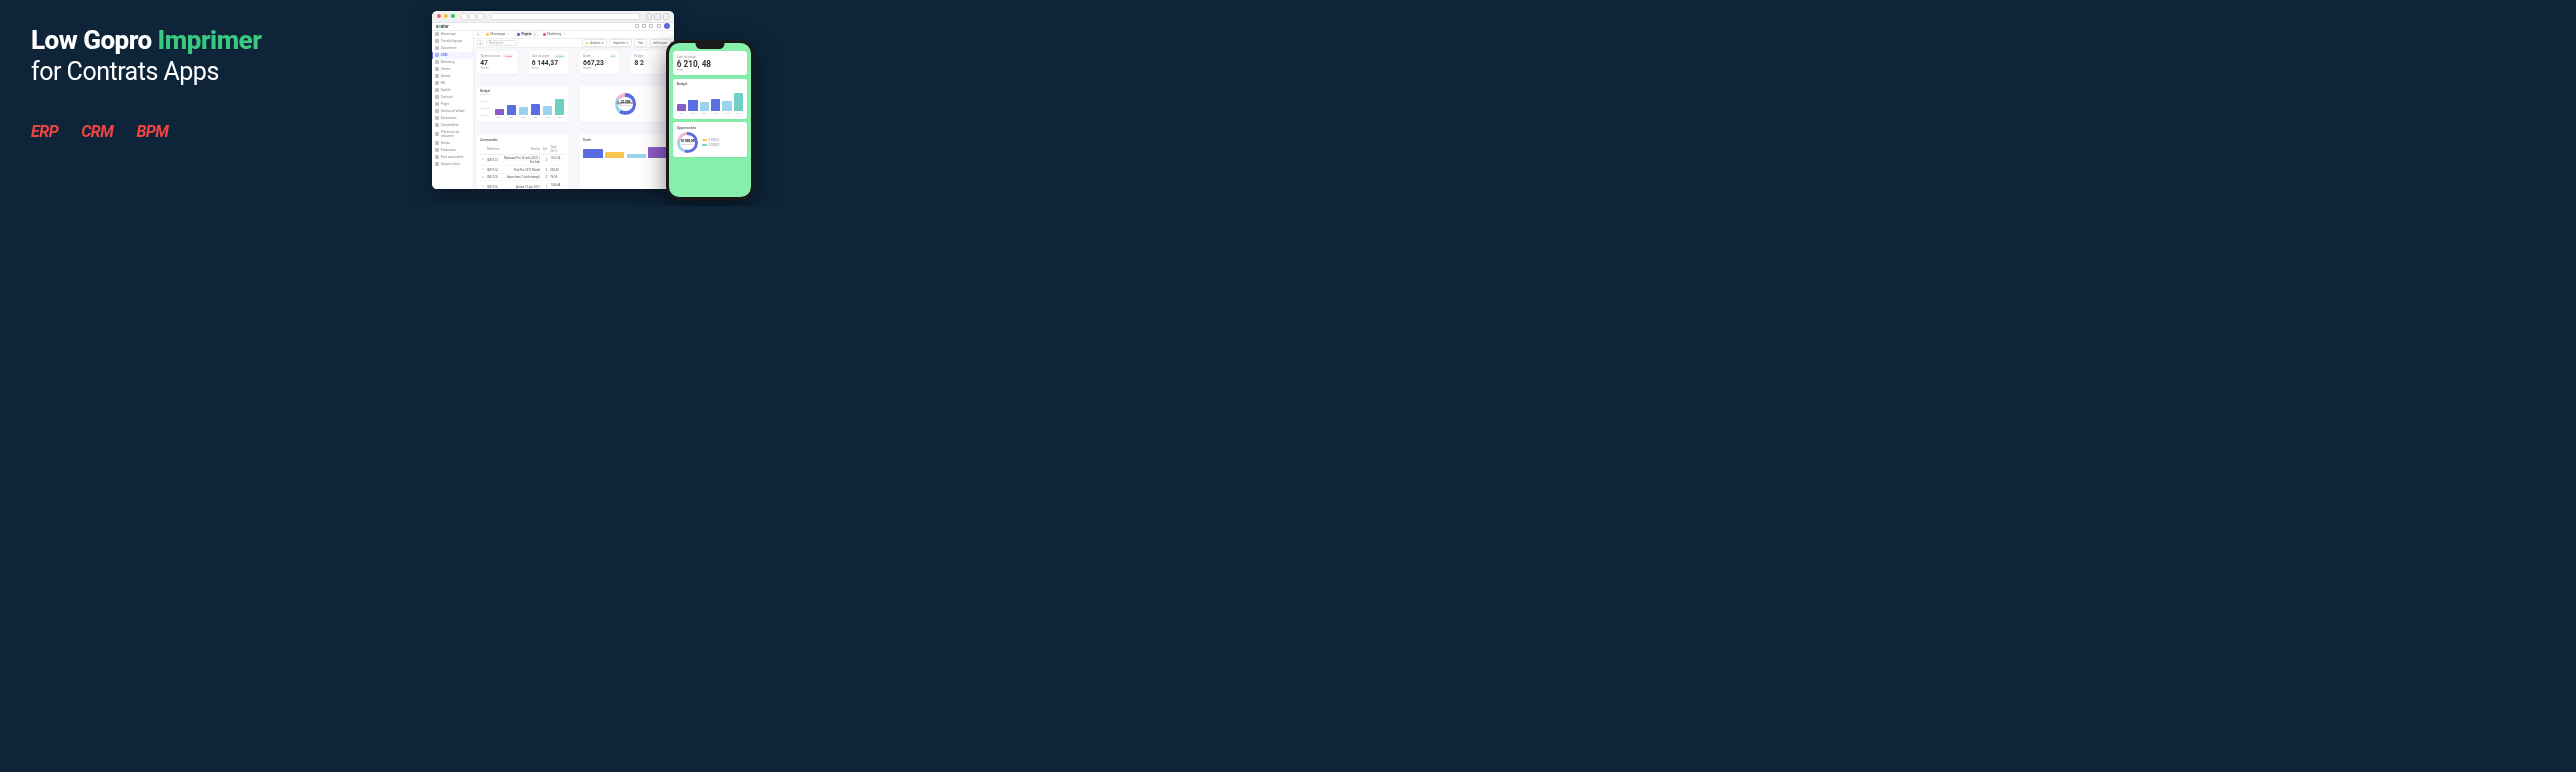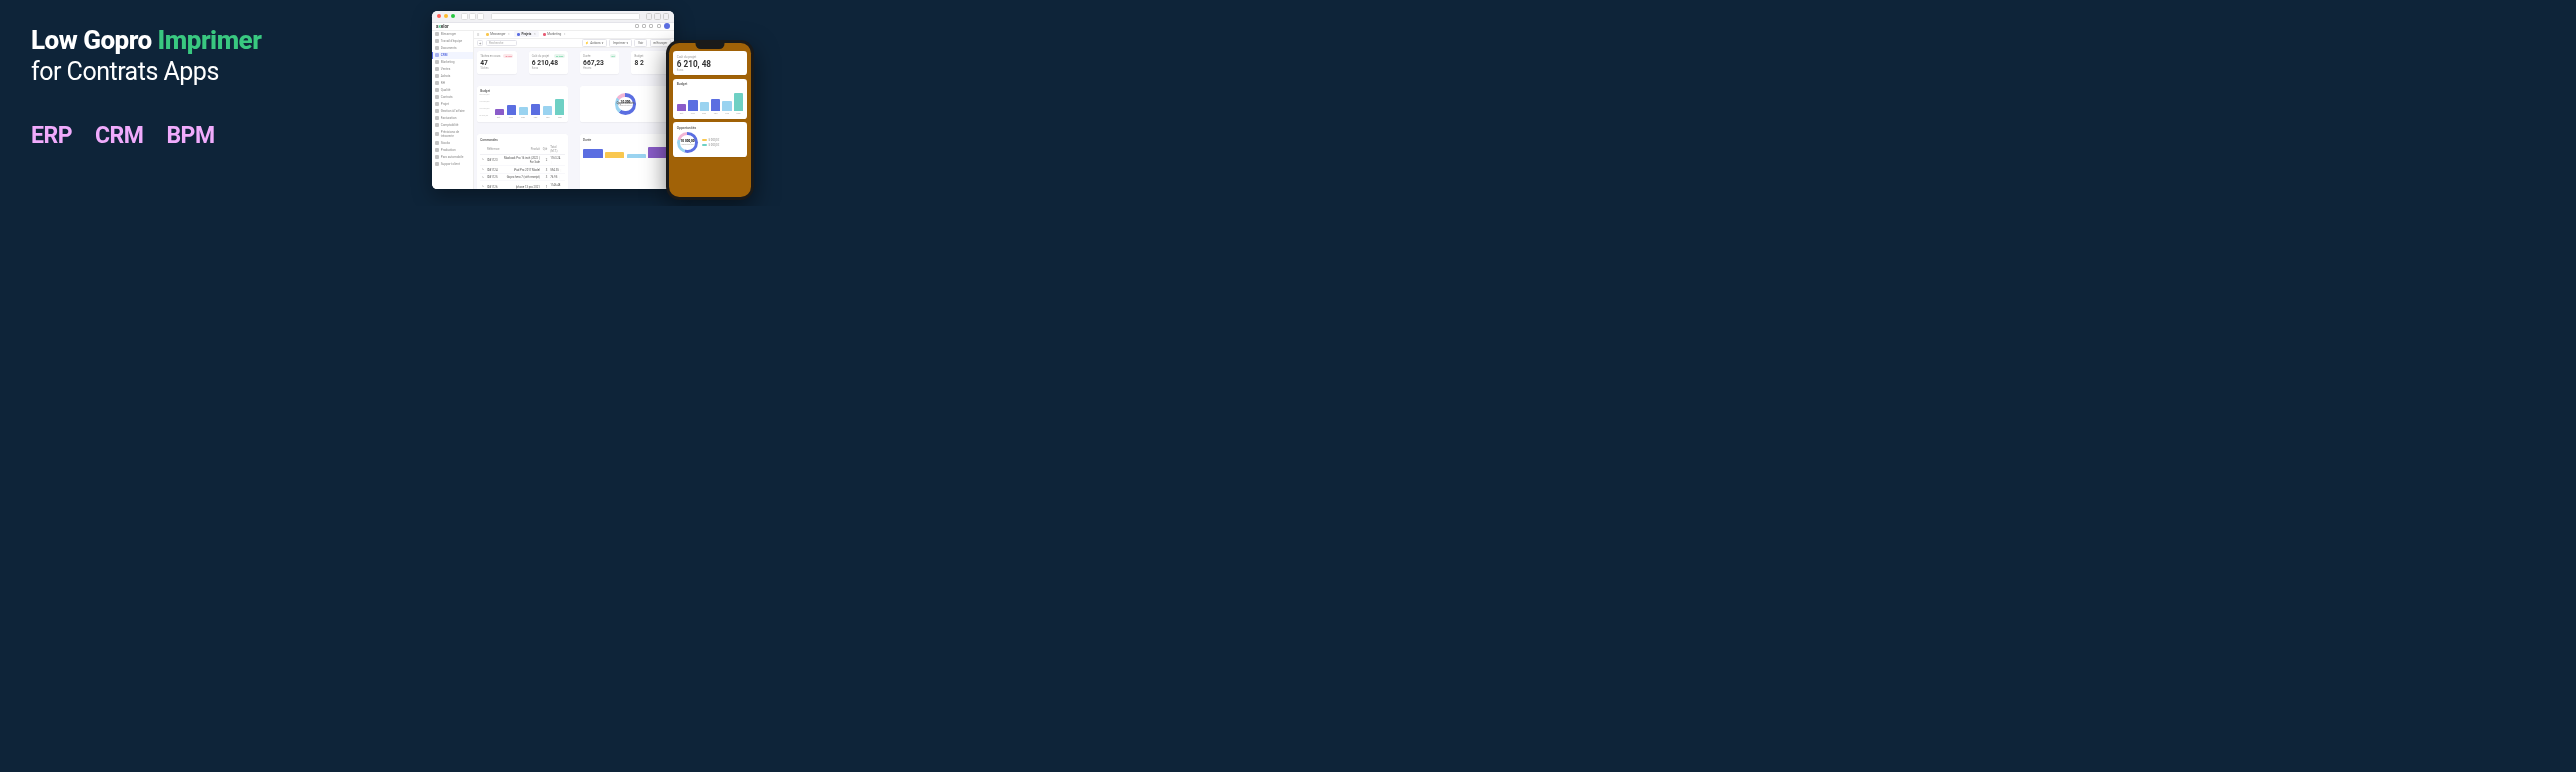"6 210,48" div.value { text: 6 210,48 -> 6 144,37 }
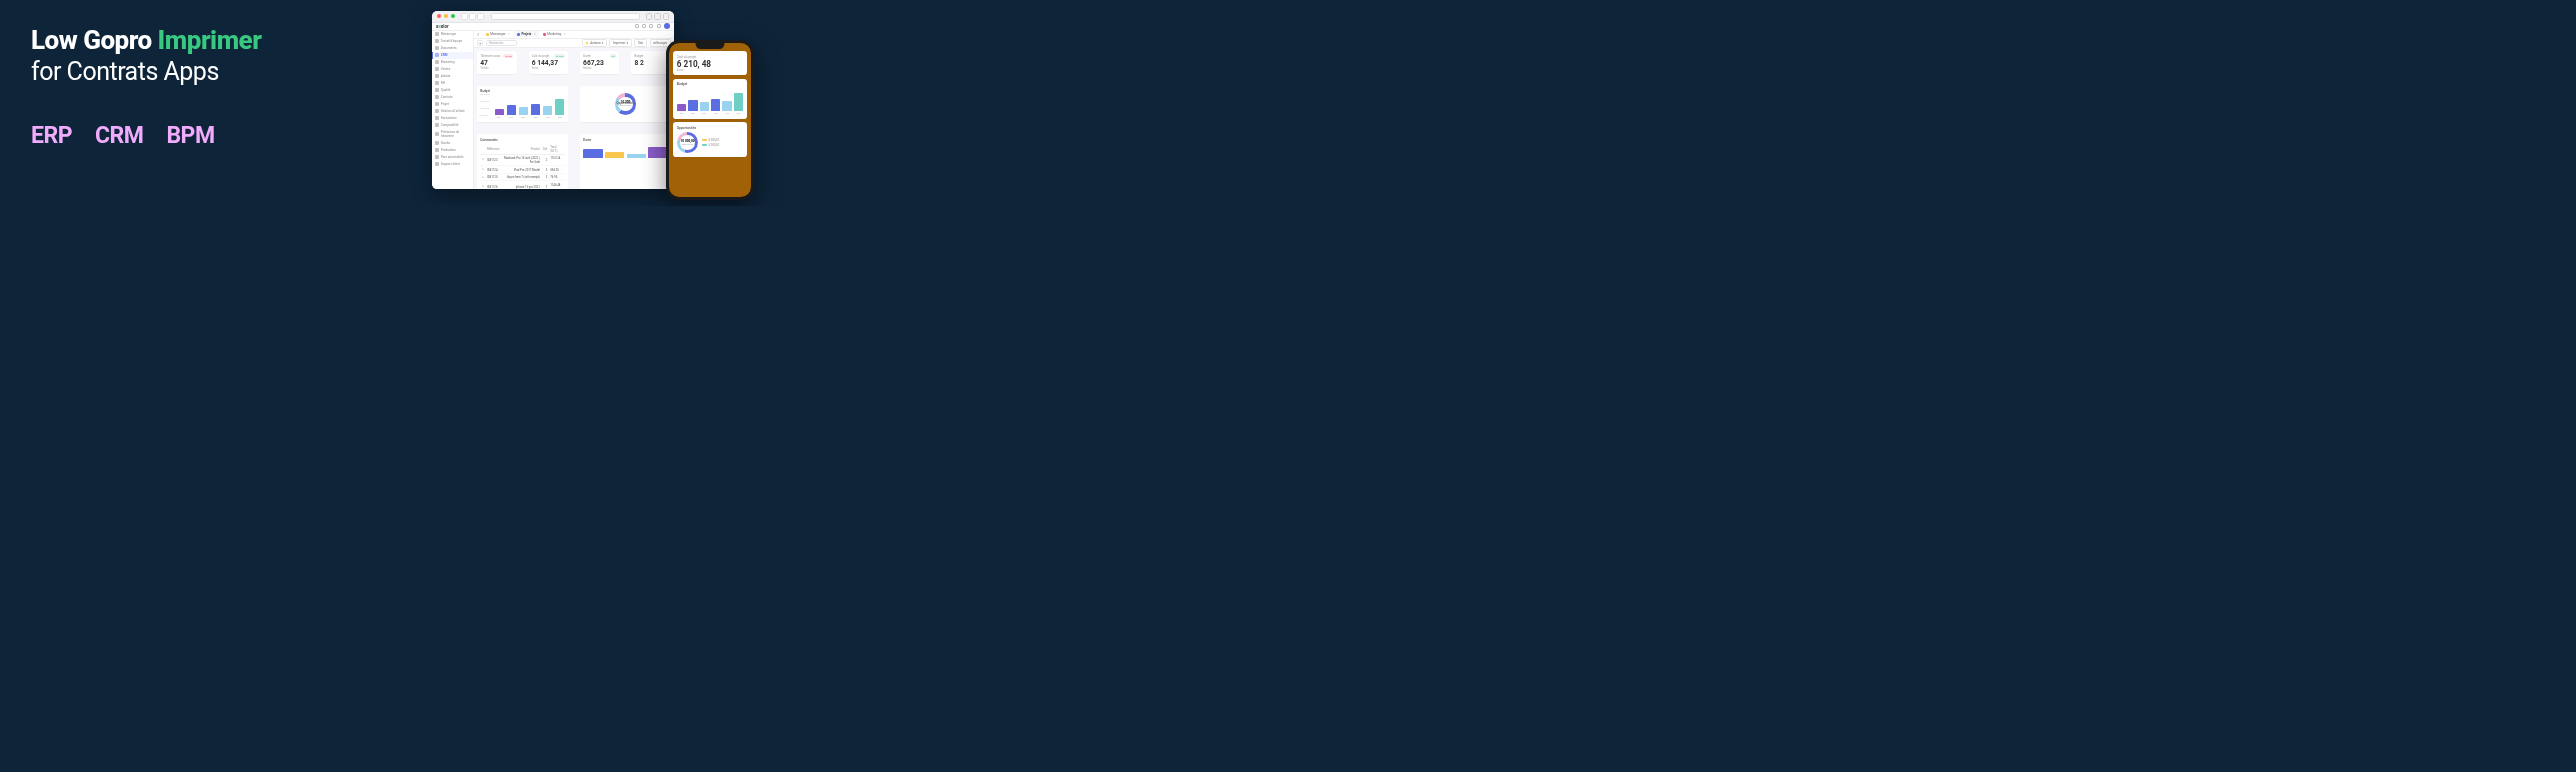"6 210, 48" .phone-screen { background: #a16207 -> #86efac }
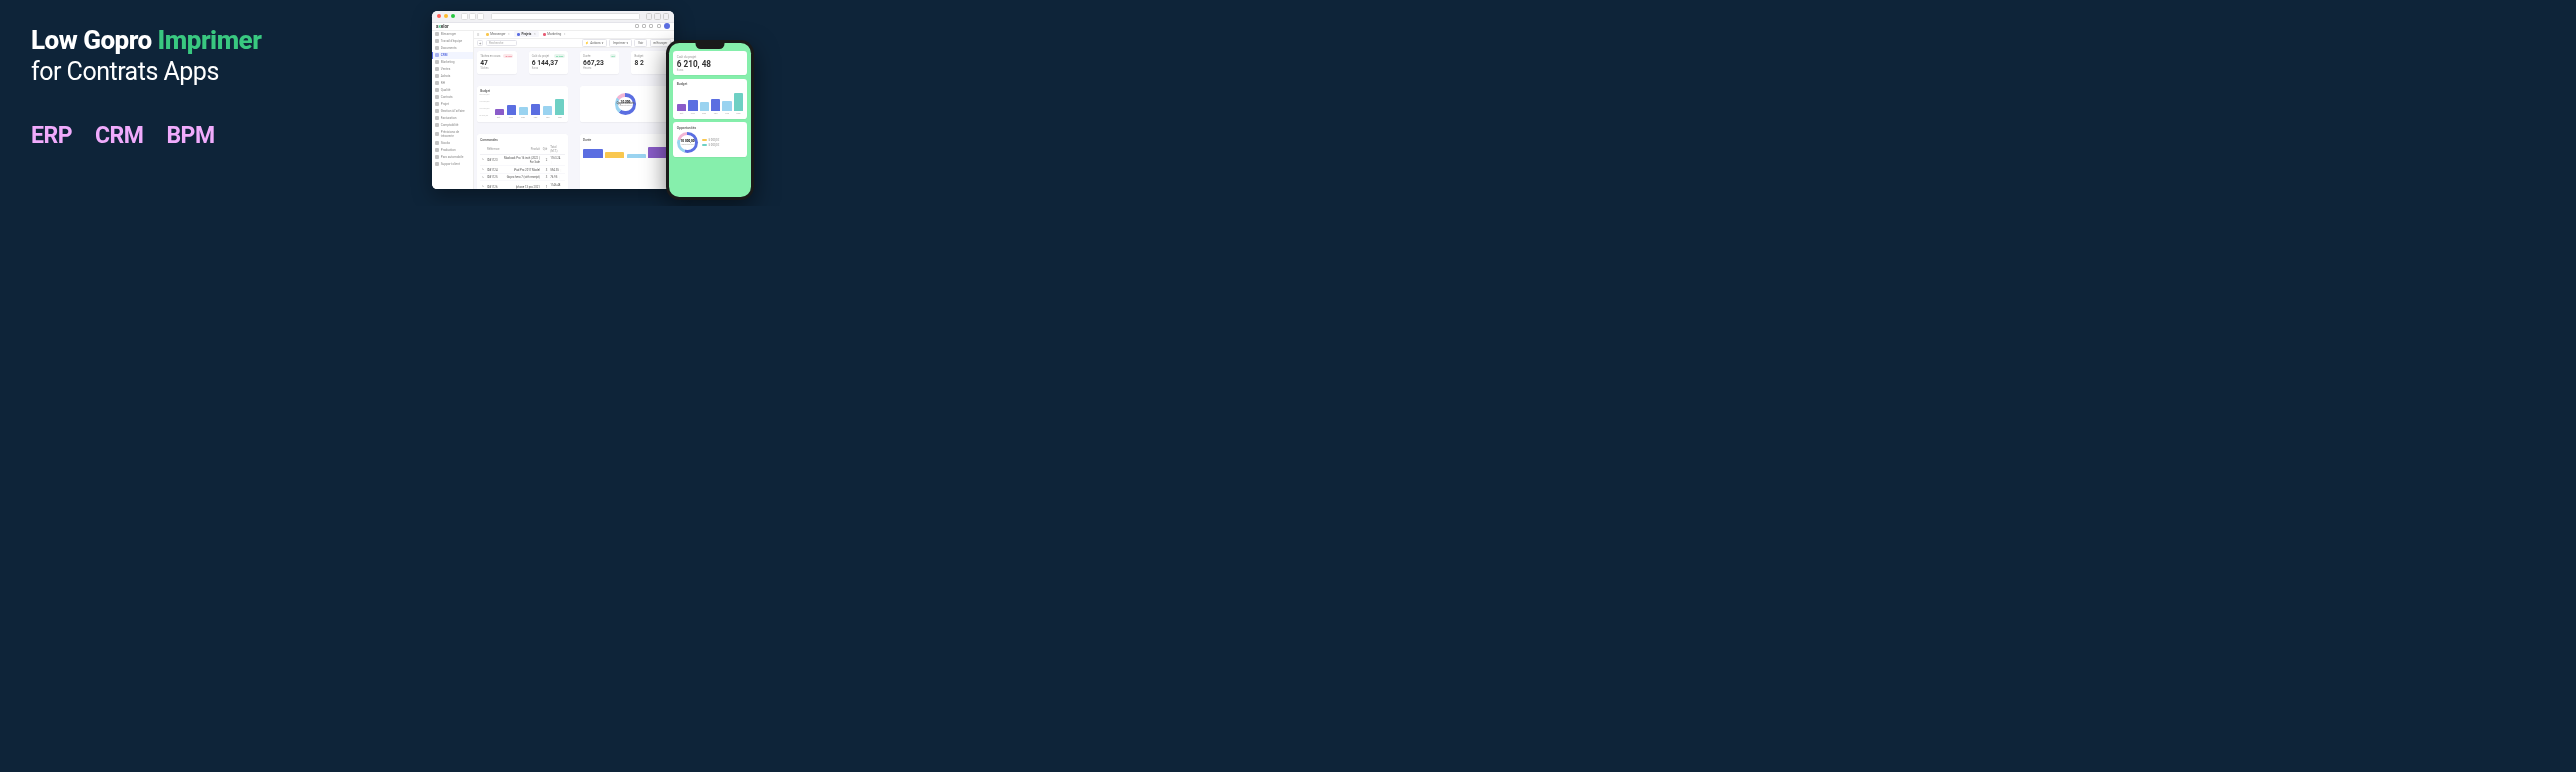"ERP" .hero .tags span { color: #f0abfc -> #ef4444; font-size: 23px -> 16px; font-style: none -> italic }
